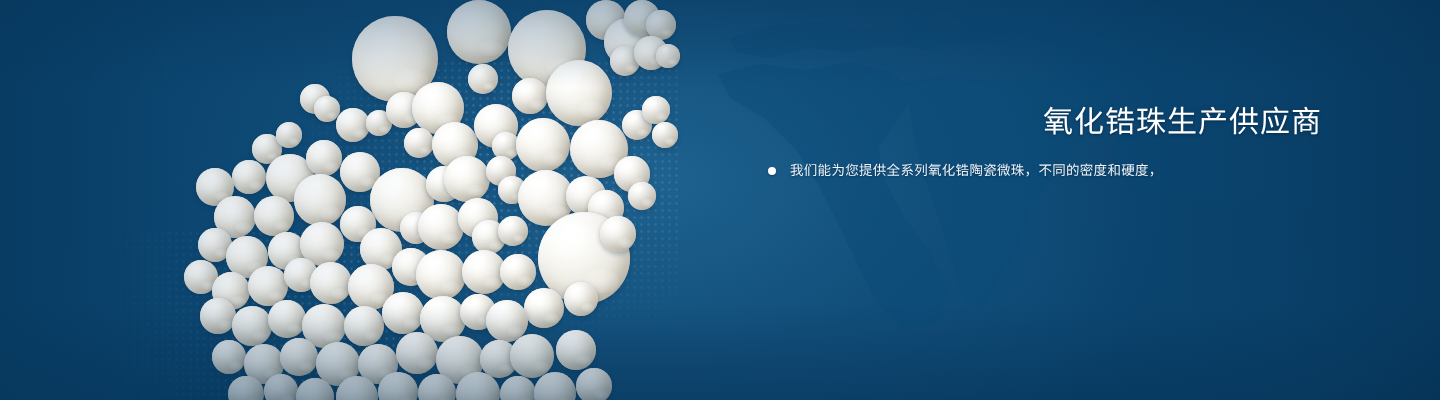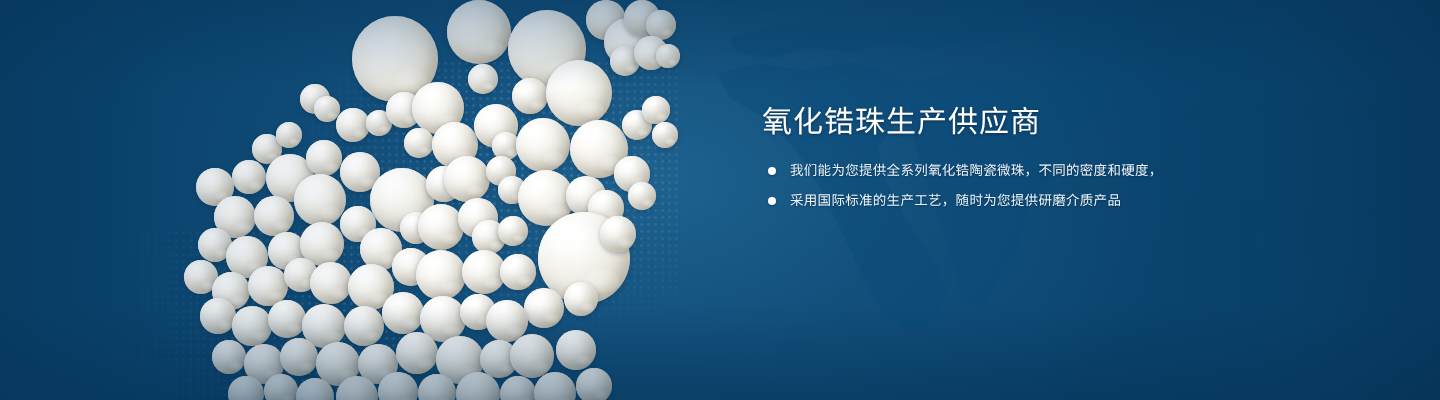"氧化锆珠生产供应商" .headline { text-align: none -> right }
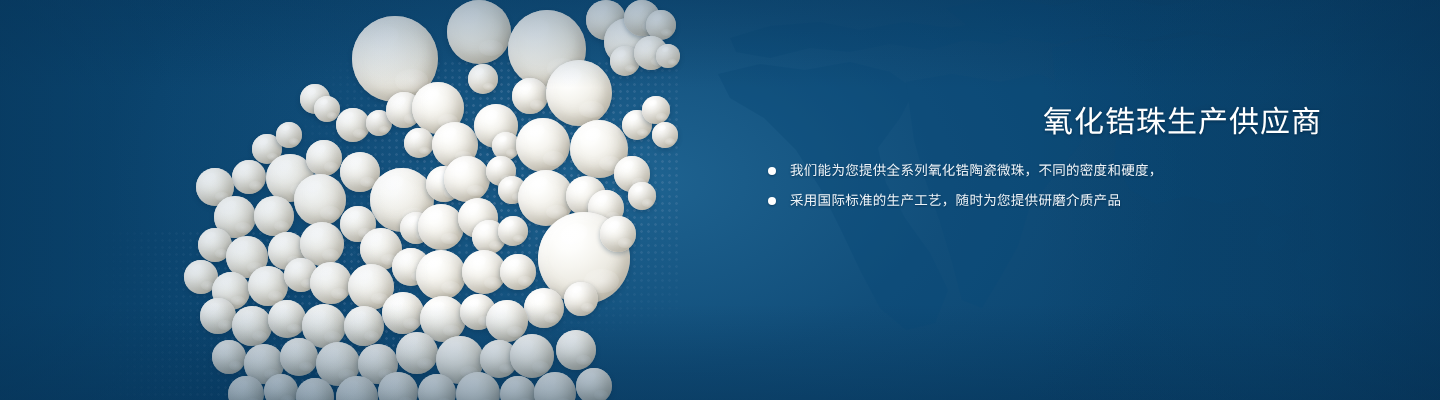"采用国际标准的生产工艺，随时为您提供研磨介质产品" li.bullet { html: <li> <span></span> <span>采用国际标准的生产工艺，随时为您提供研磨介质产品</span> </li> -> none }
